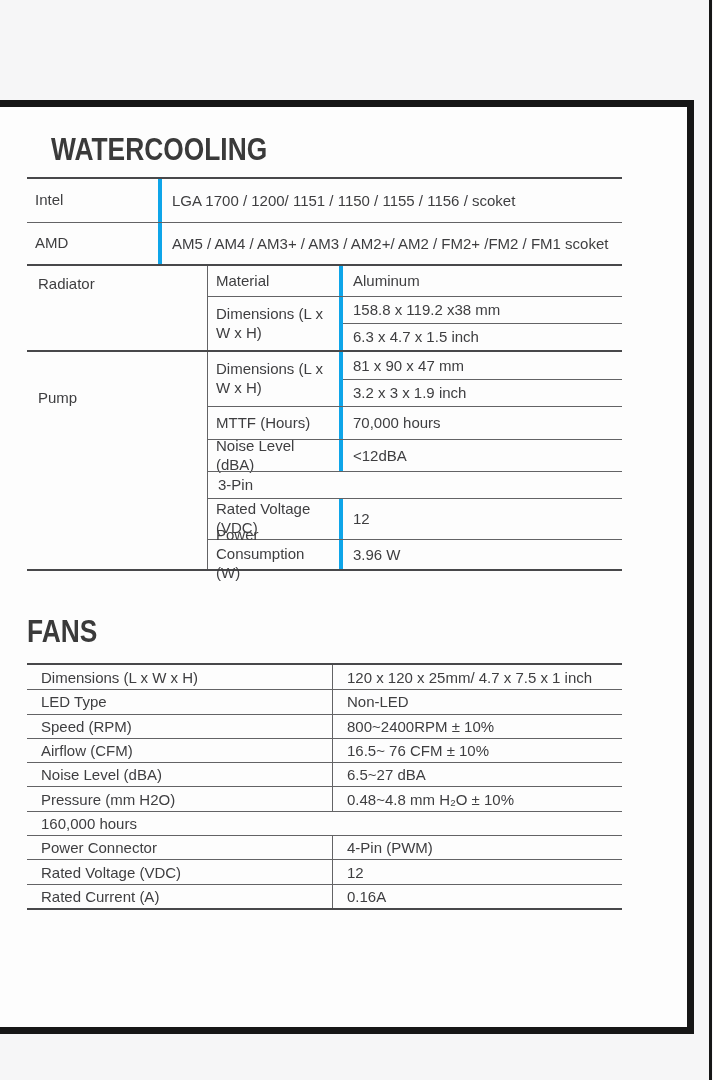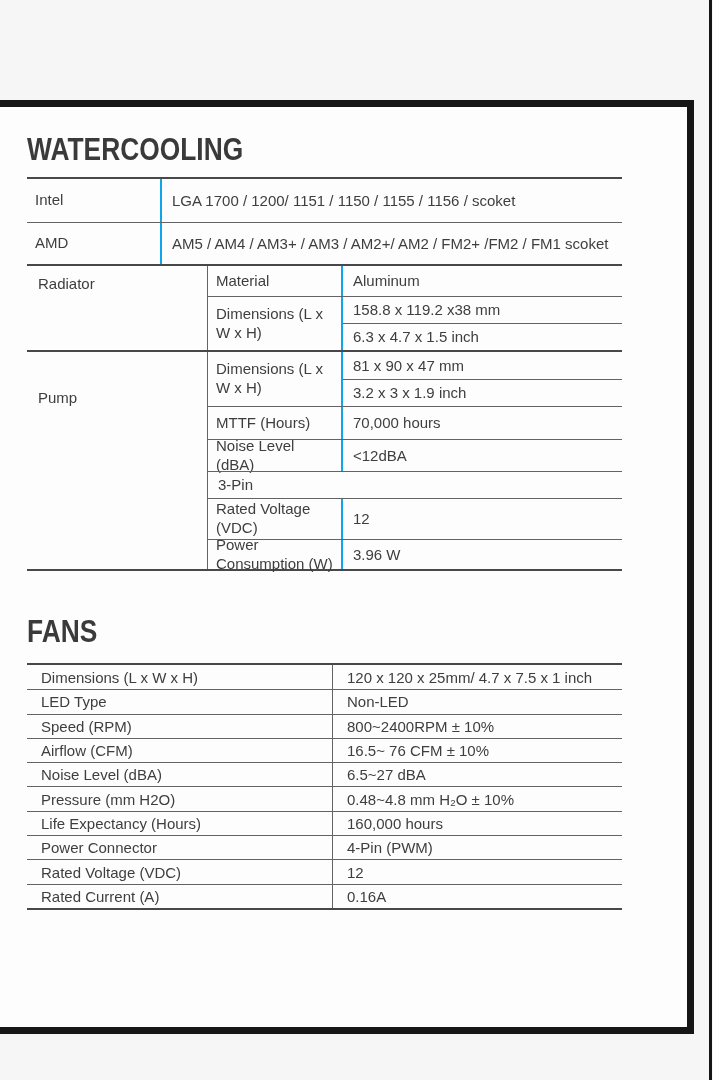"WATERCOOLING" .head-wc { margin-left: none -> 24px }
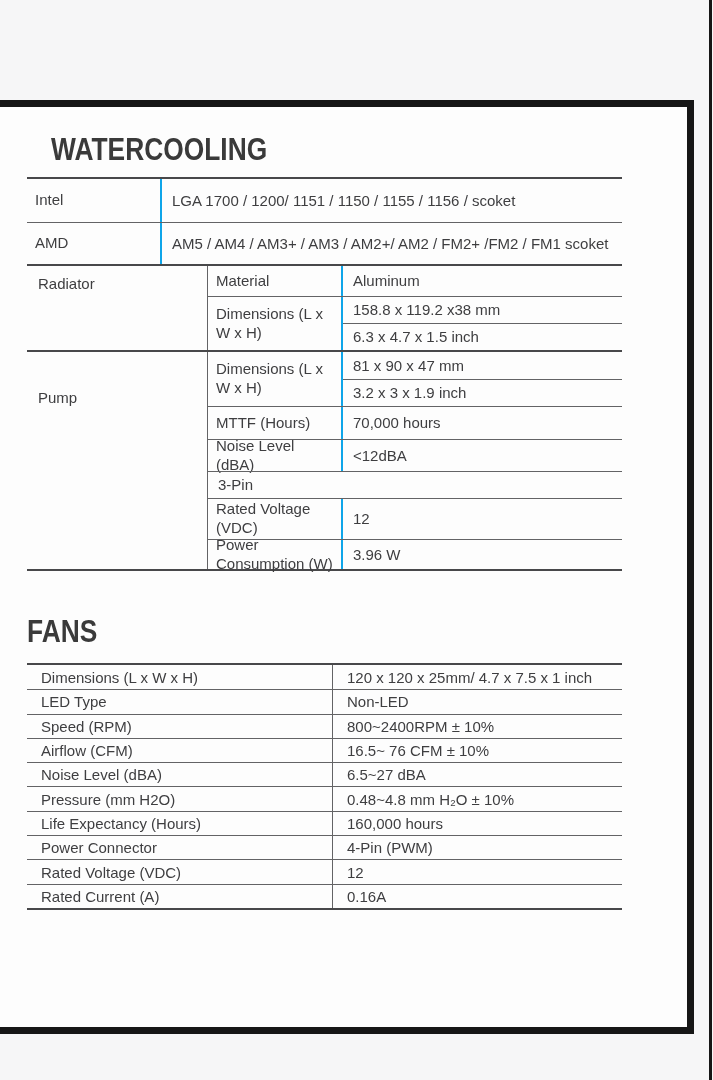"Intel" .wc-label { border-right: 2px solid #0ea5e9 -> 4px solid #0ea5e9 }
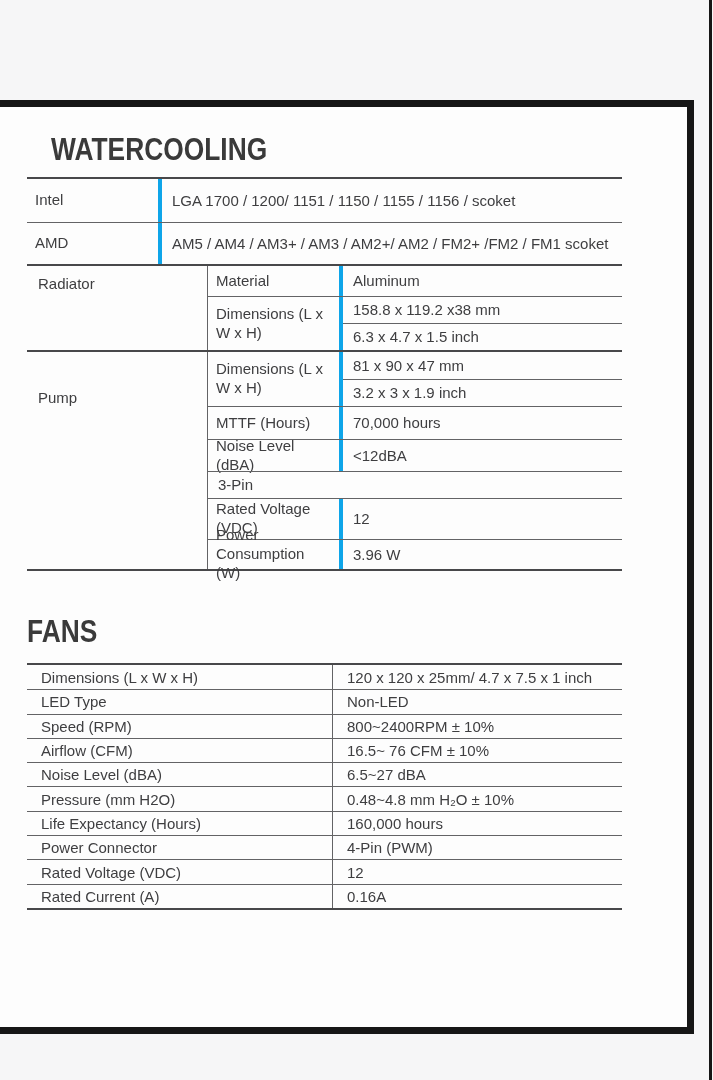"Life Expectancy (Hours)" div.fan-label { html: <div>Life Expectancy (Hours)</div> -> none }
